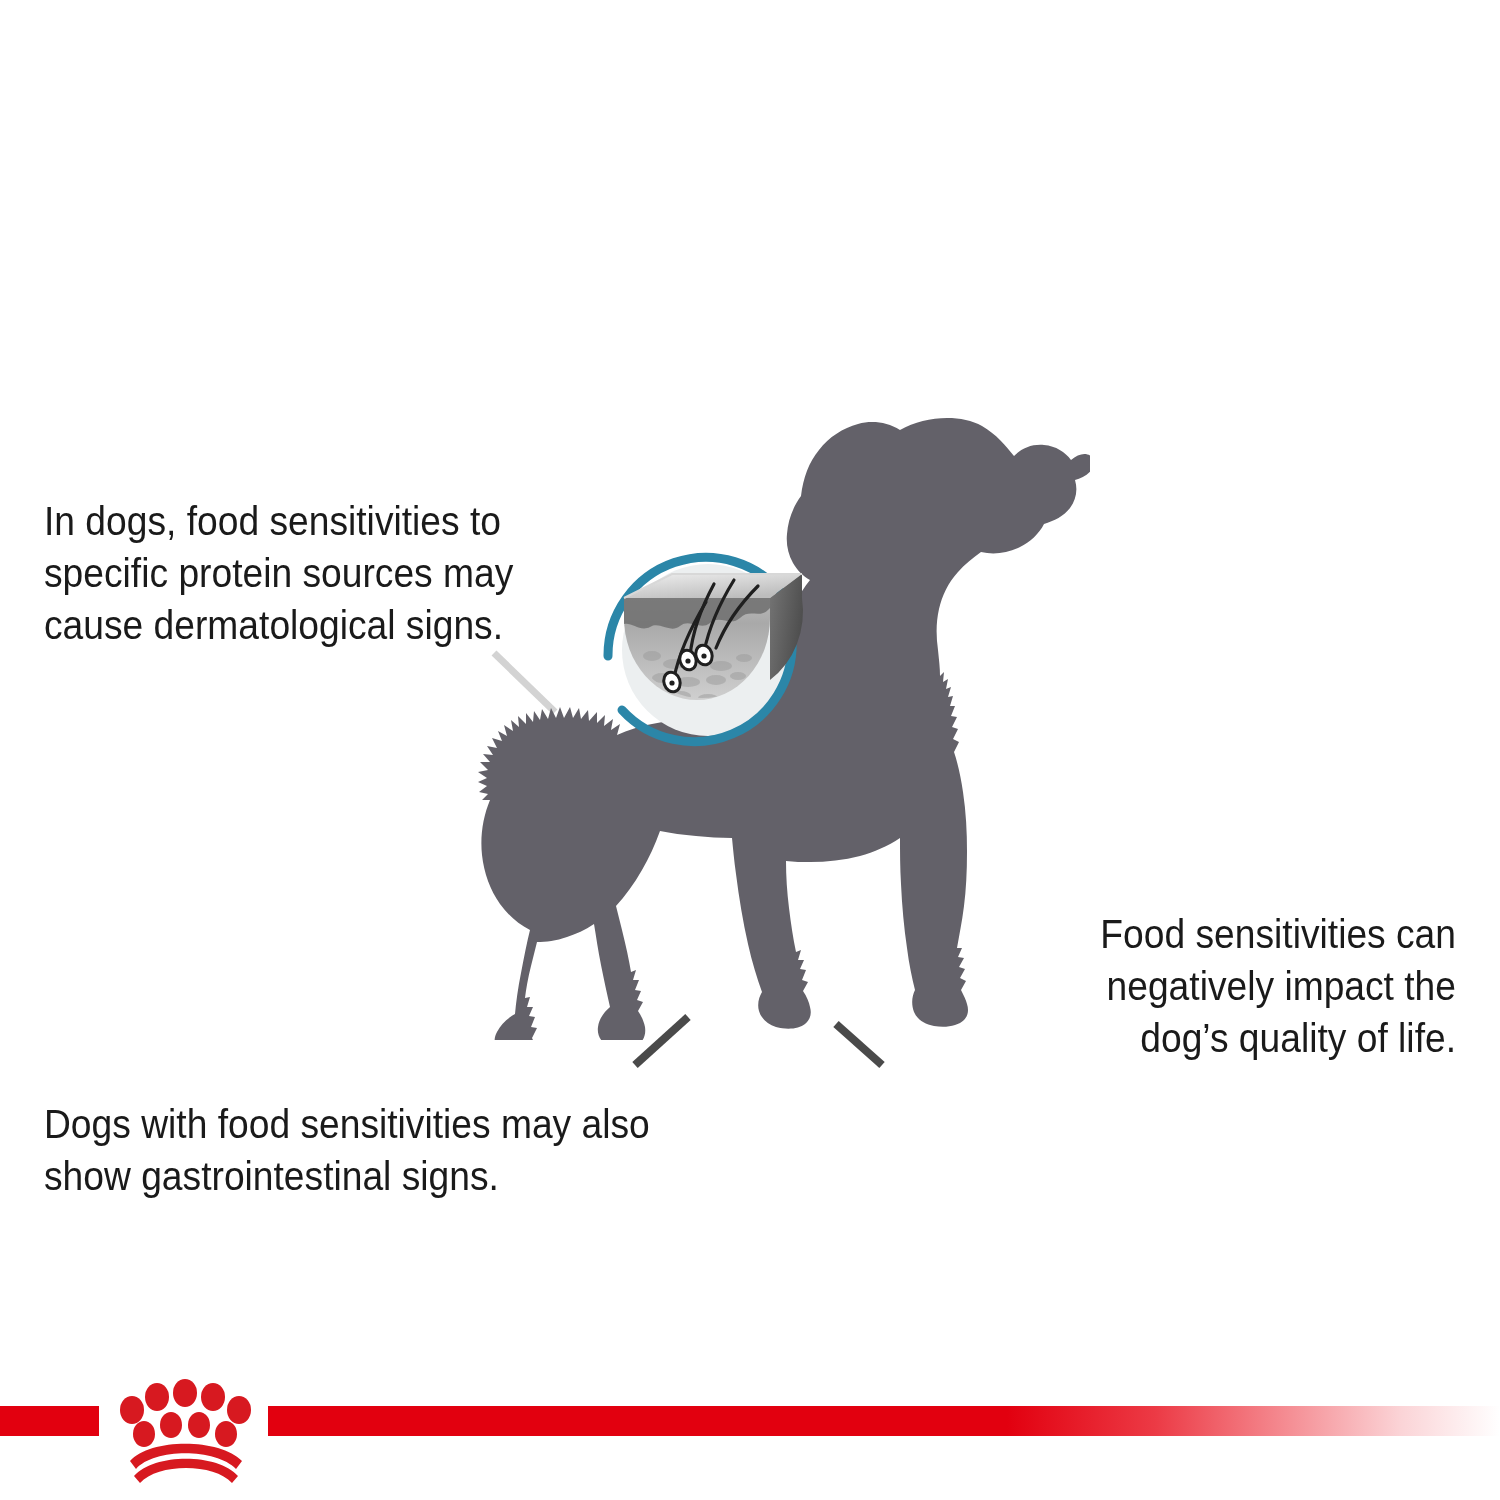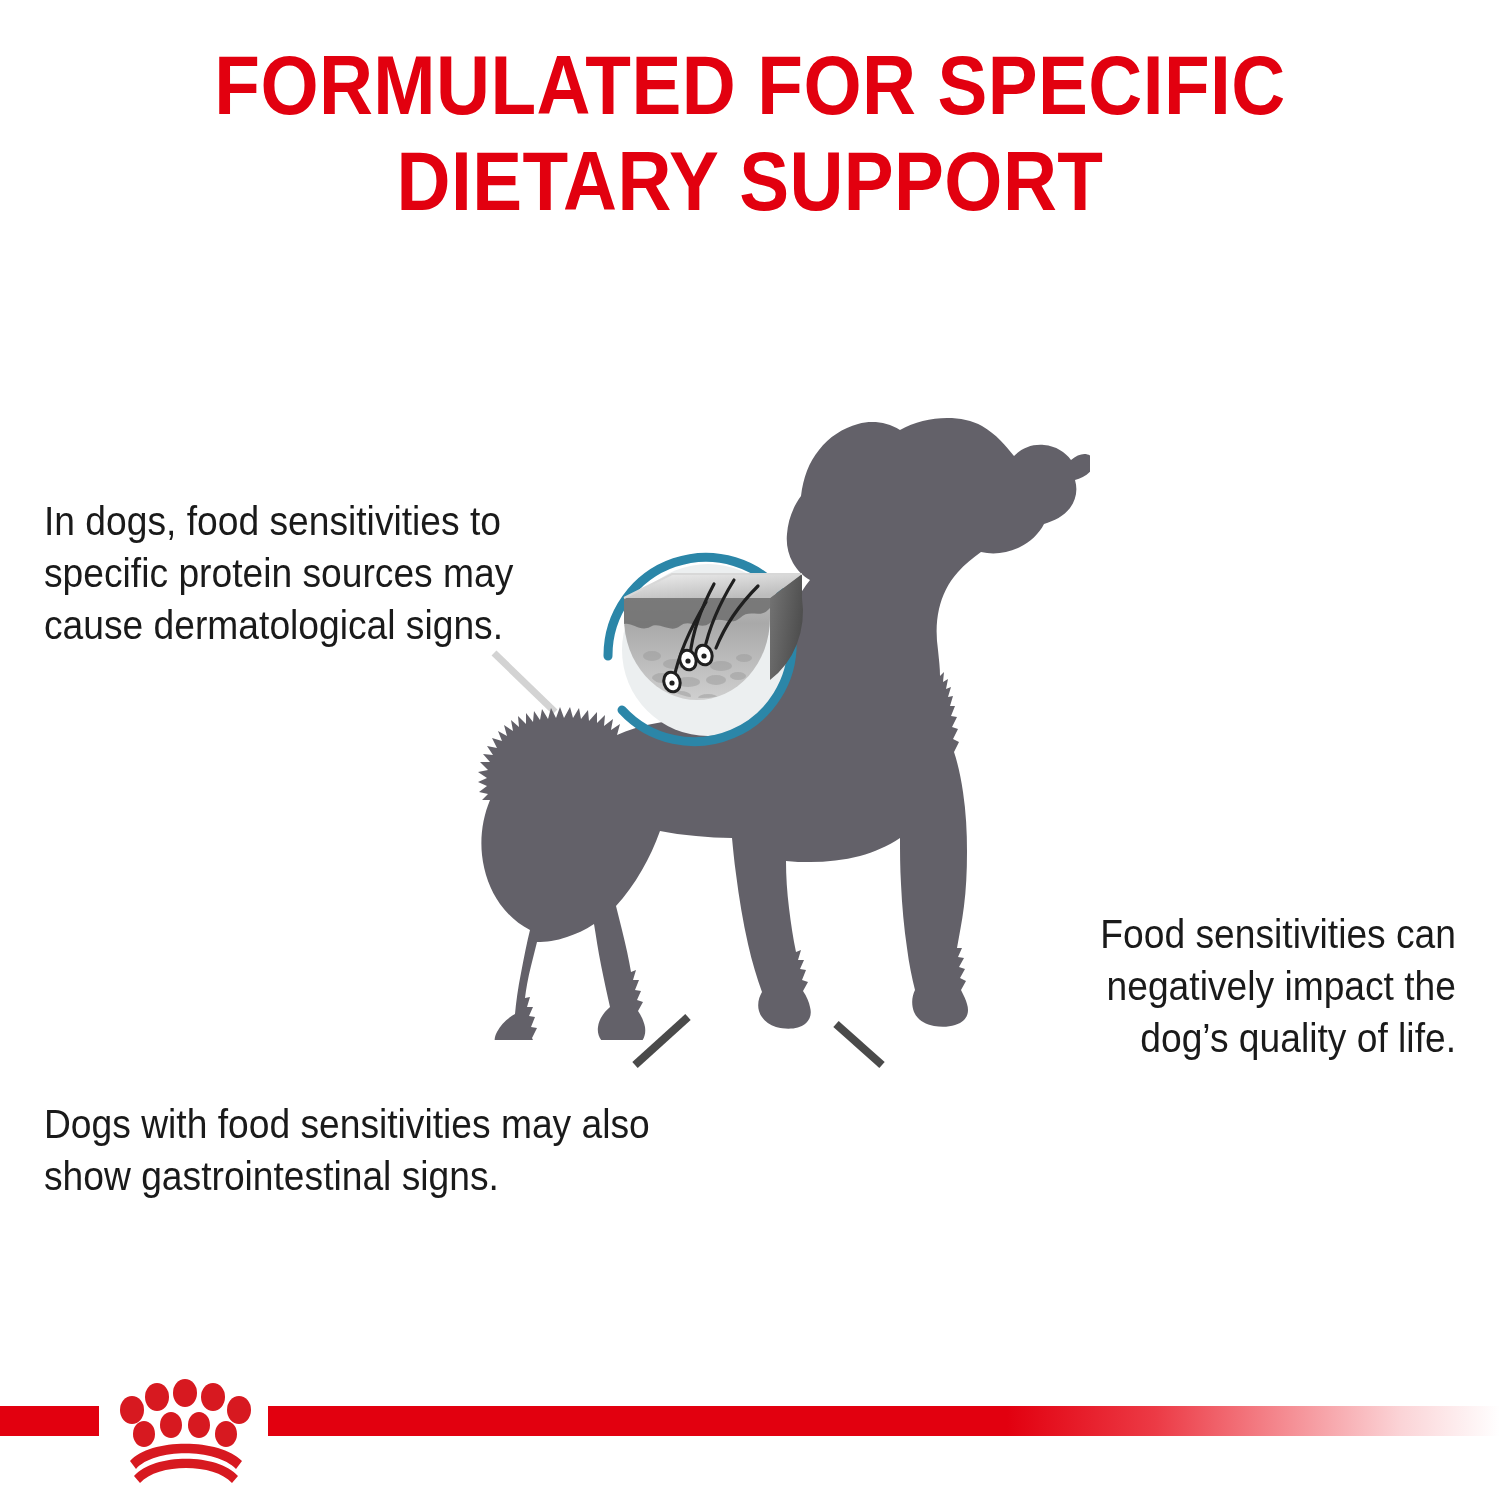"FORMULATED FOR SPECIFIC" div.title-block { html: <div> <div>FORMULATED FOR SPECIFIC</div> <div>DIETARY SUPPORT</div> </div> -> none }
